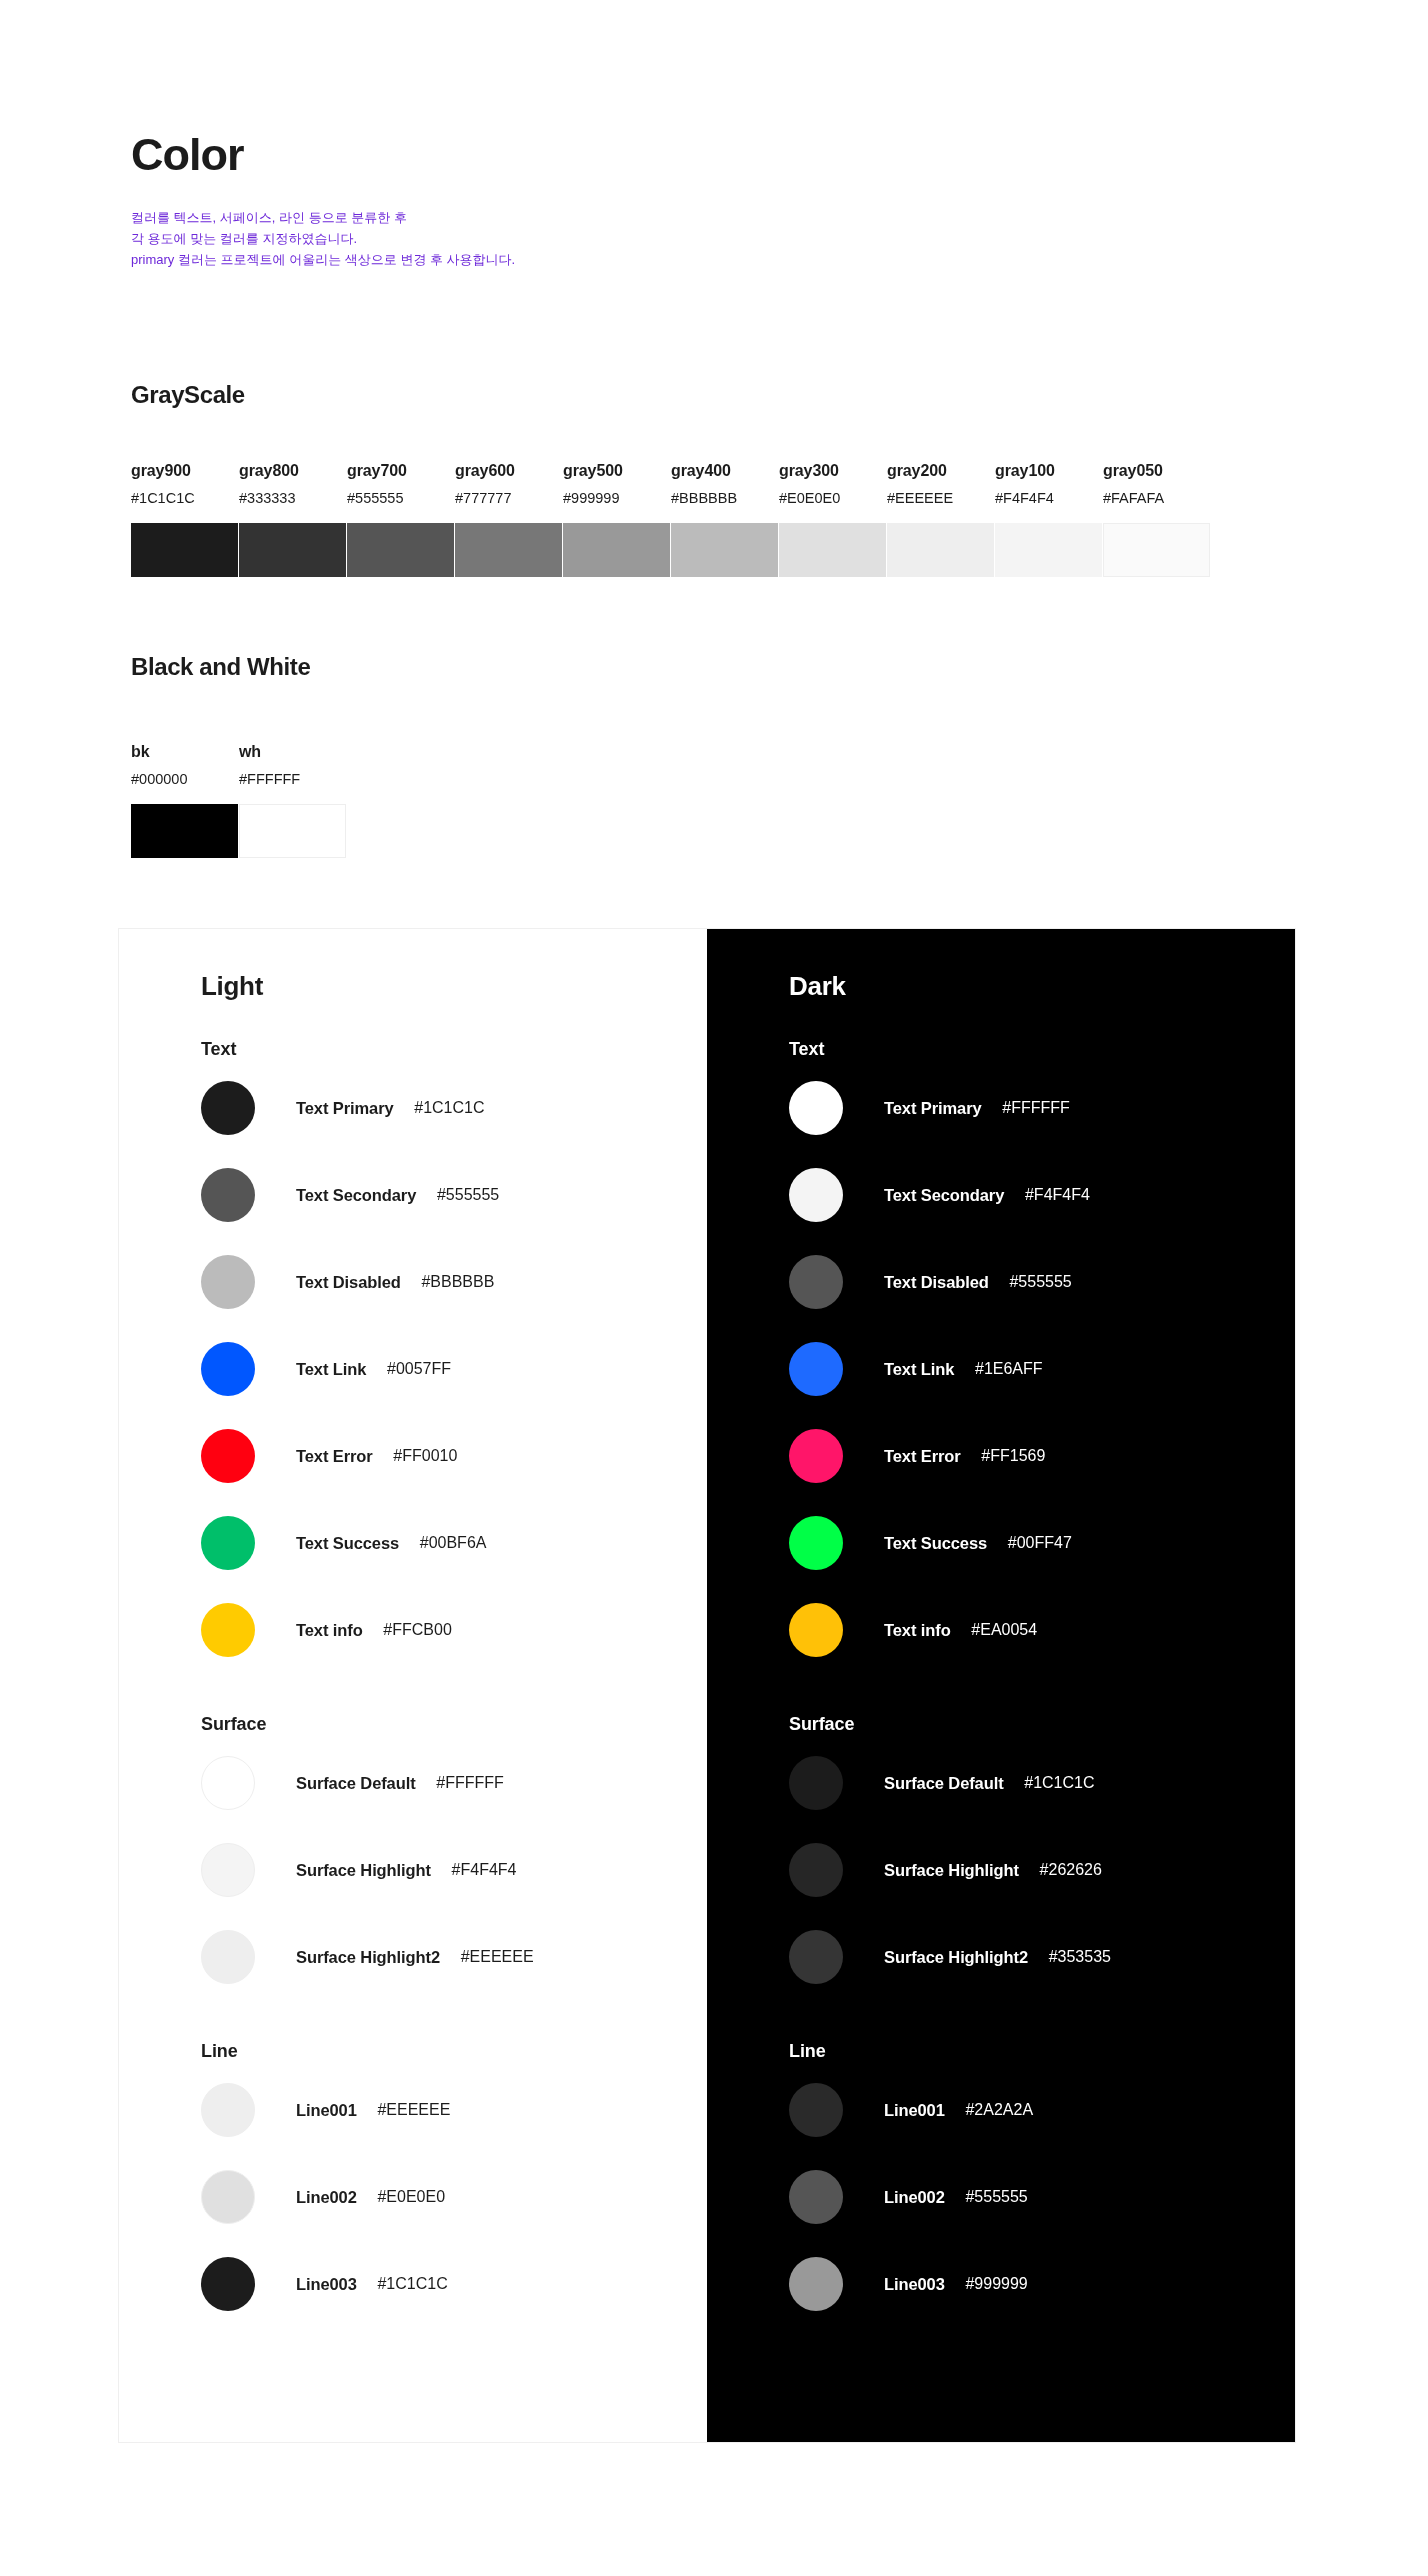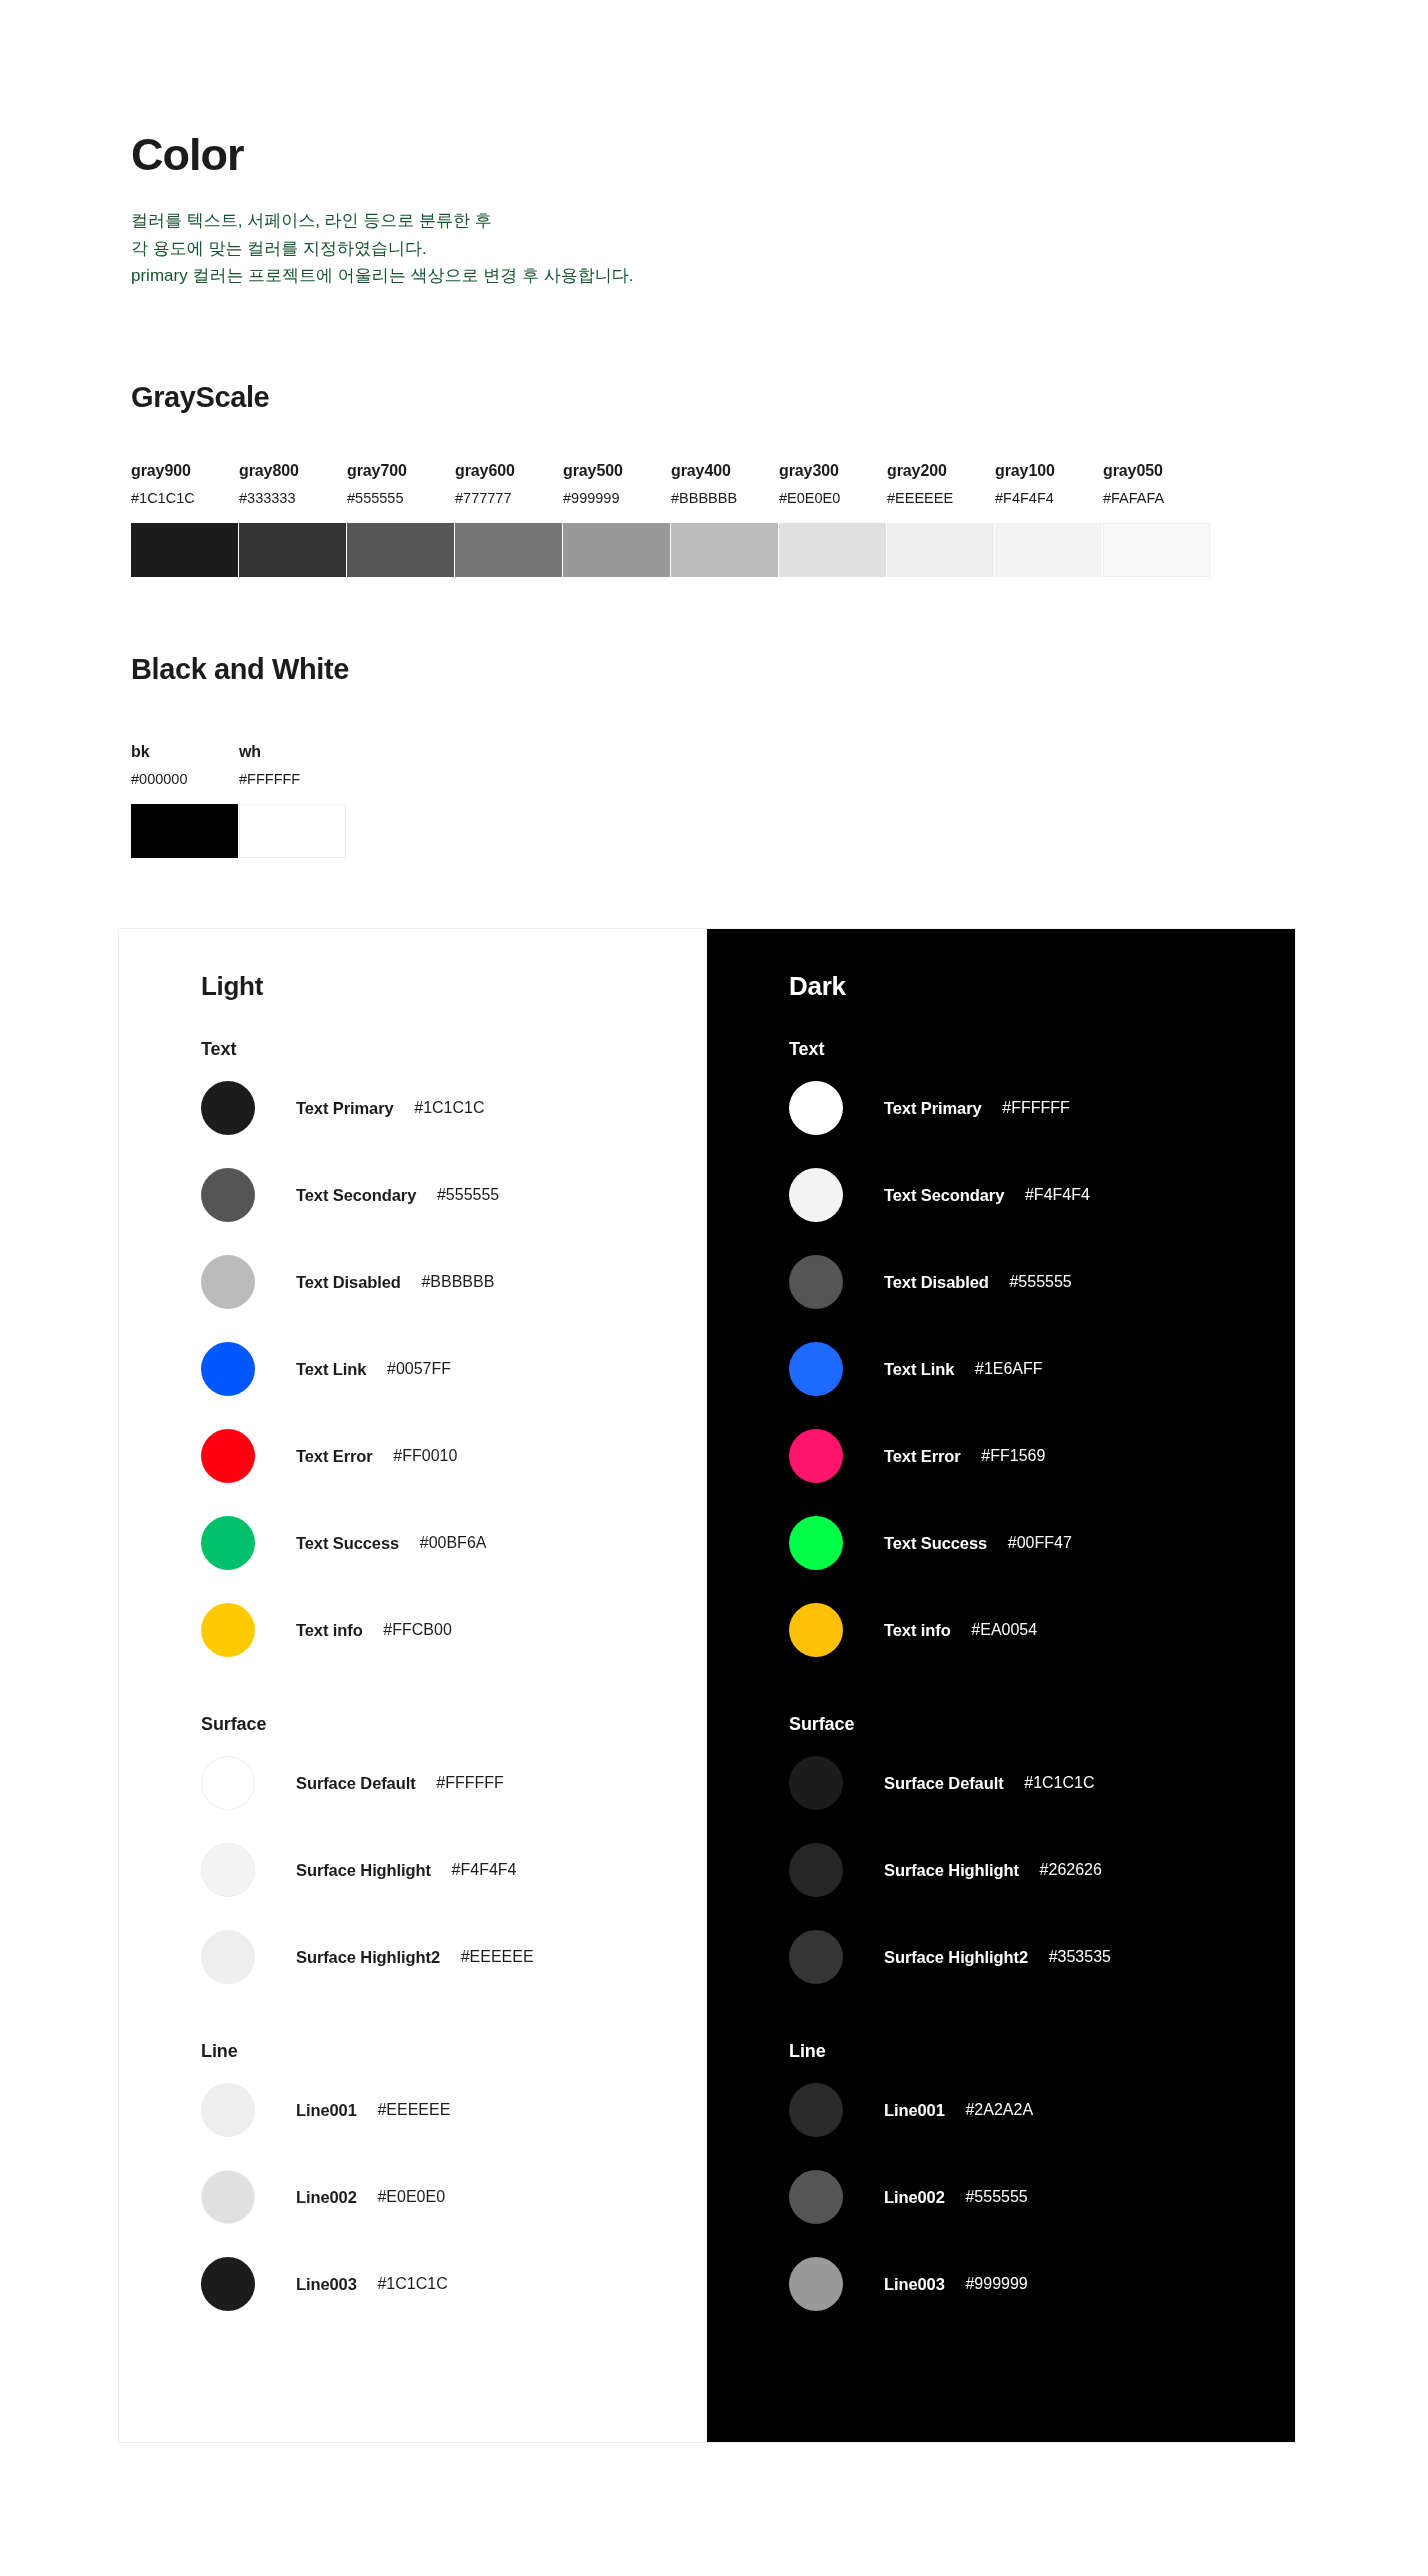"컬러를 텍스트, 서페이스, 라인 등으로" .intro { color: #14532d -> #6d28d9; font-size: 17px -> 13px }
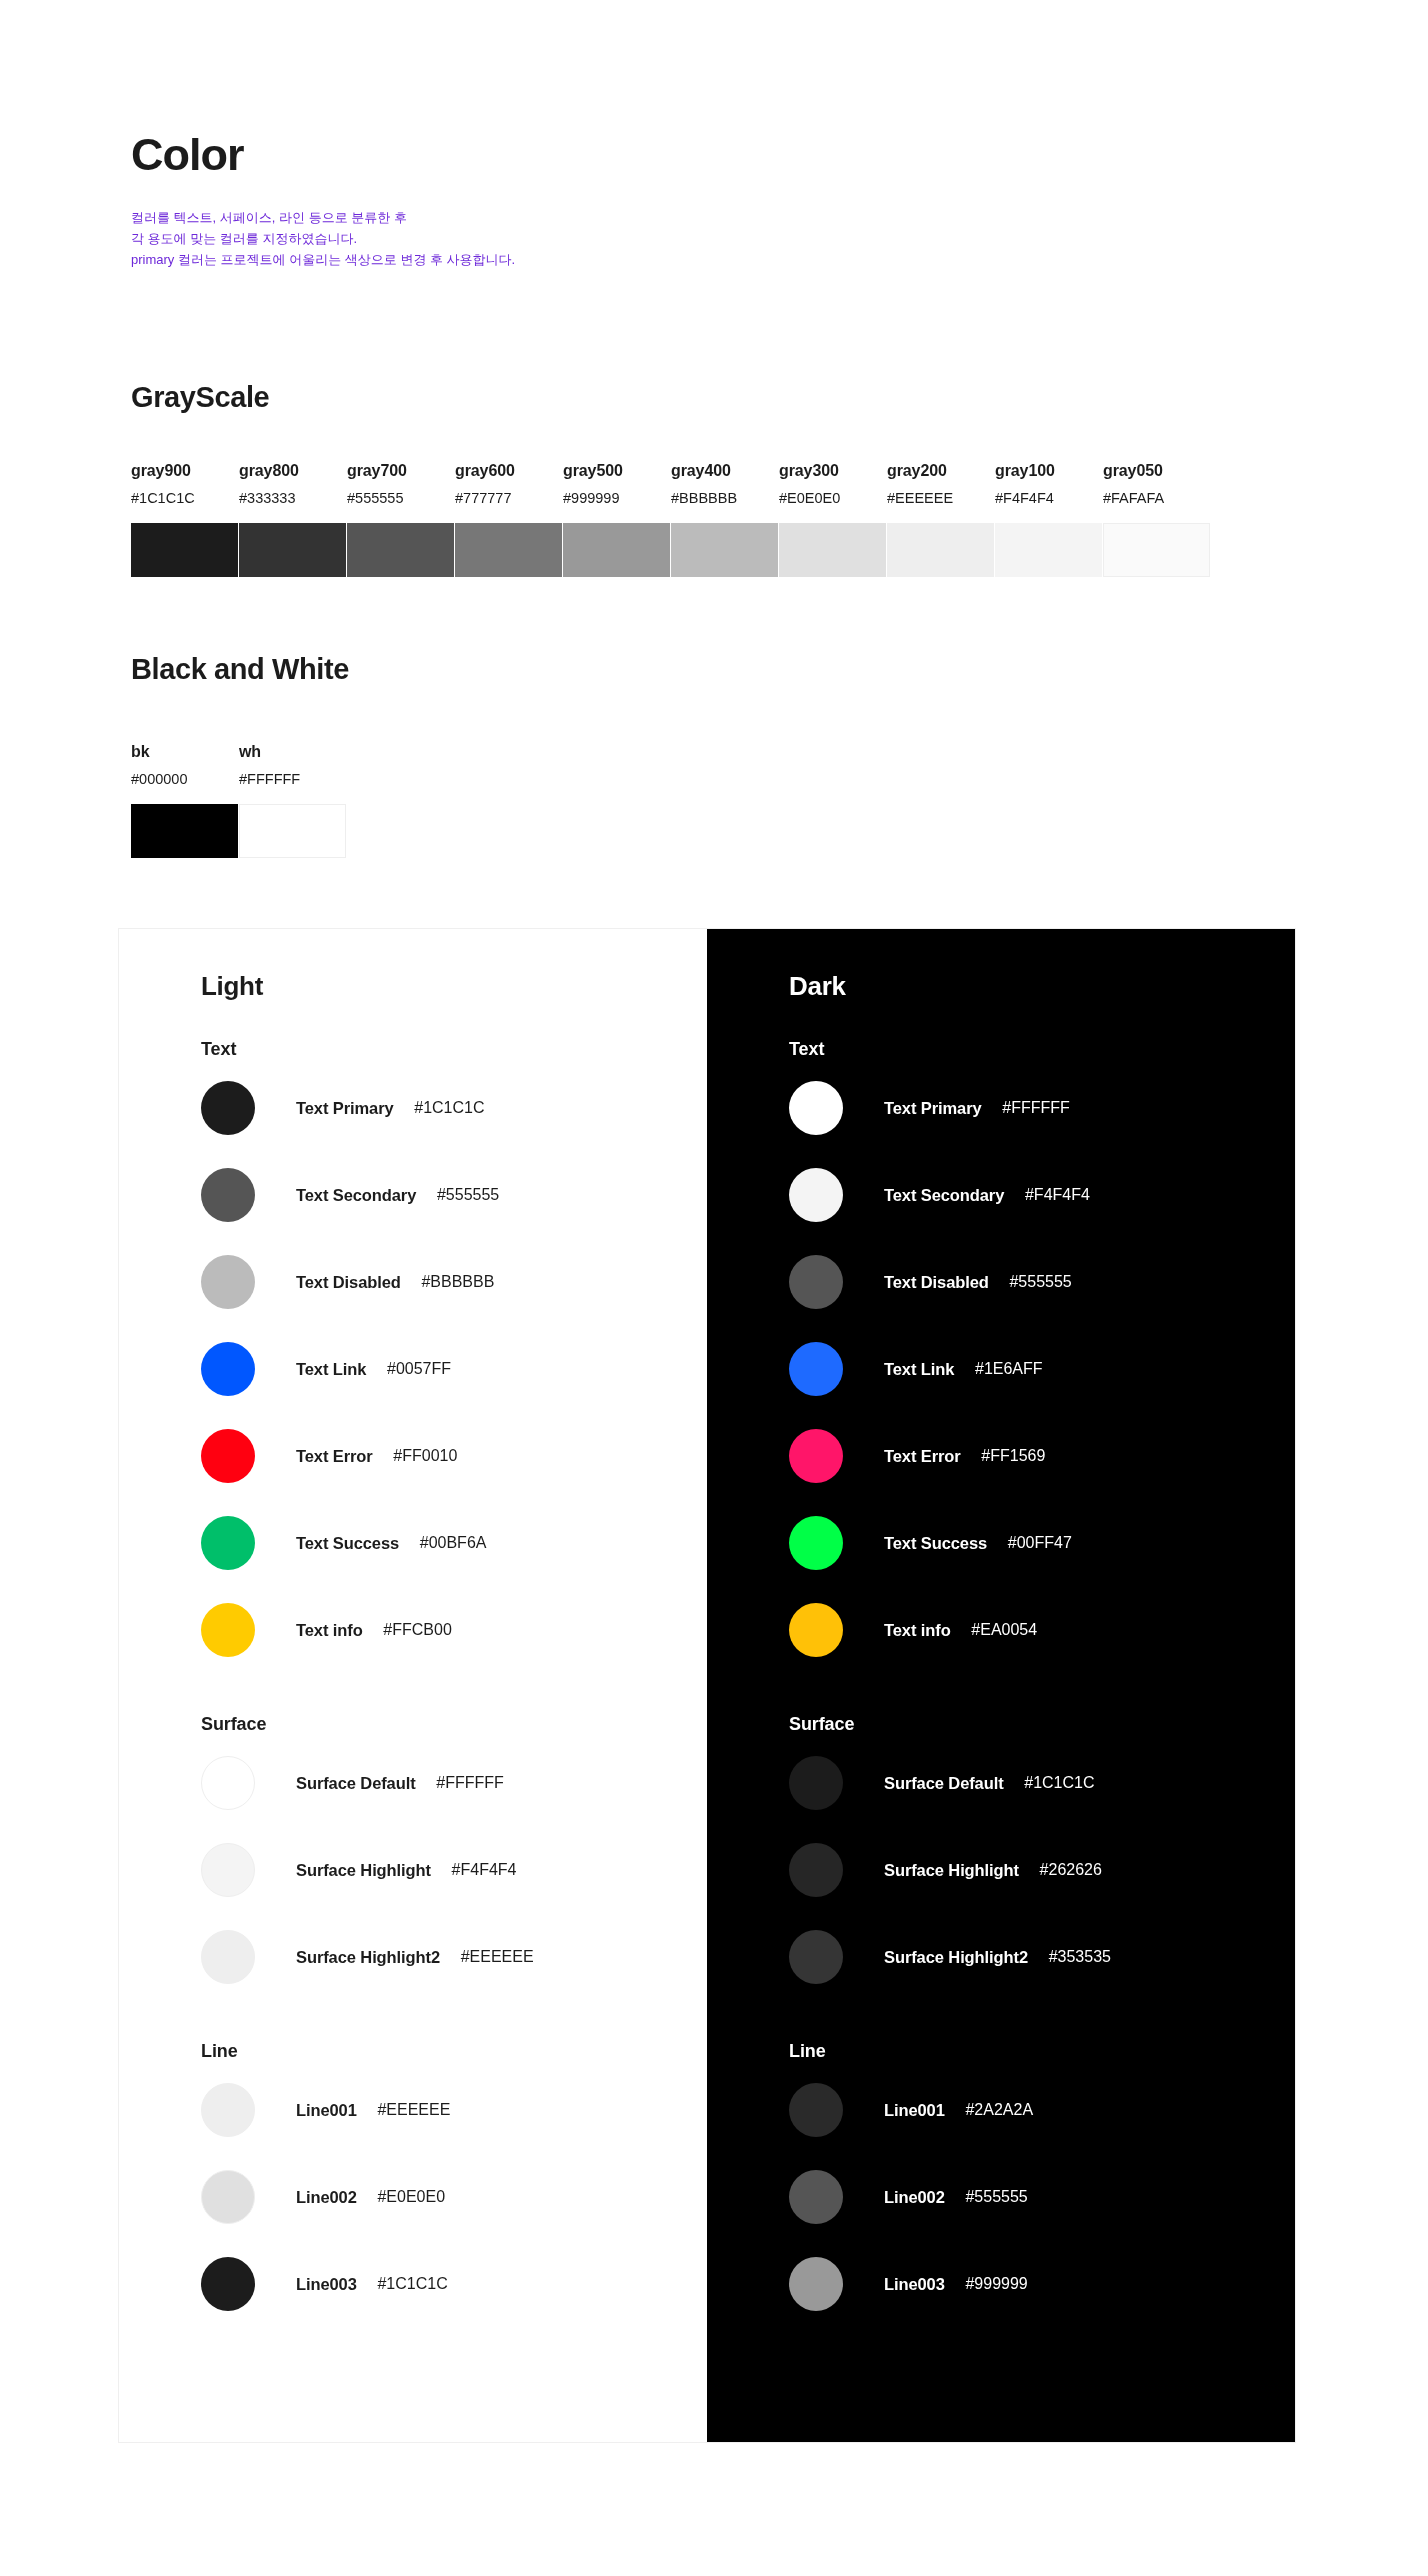"GrayScale" .section-title { font-size: 29px -> 24px }
